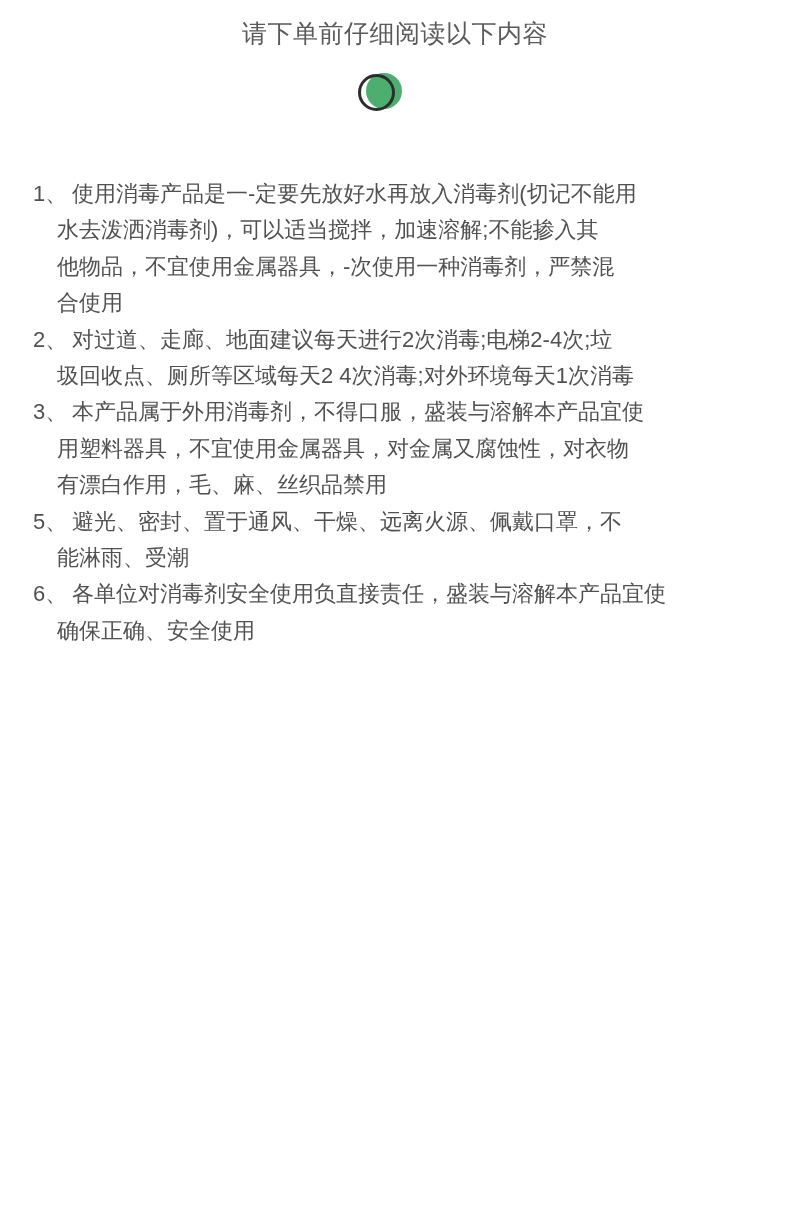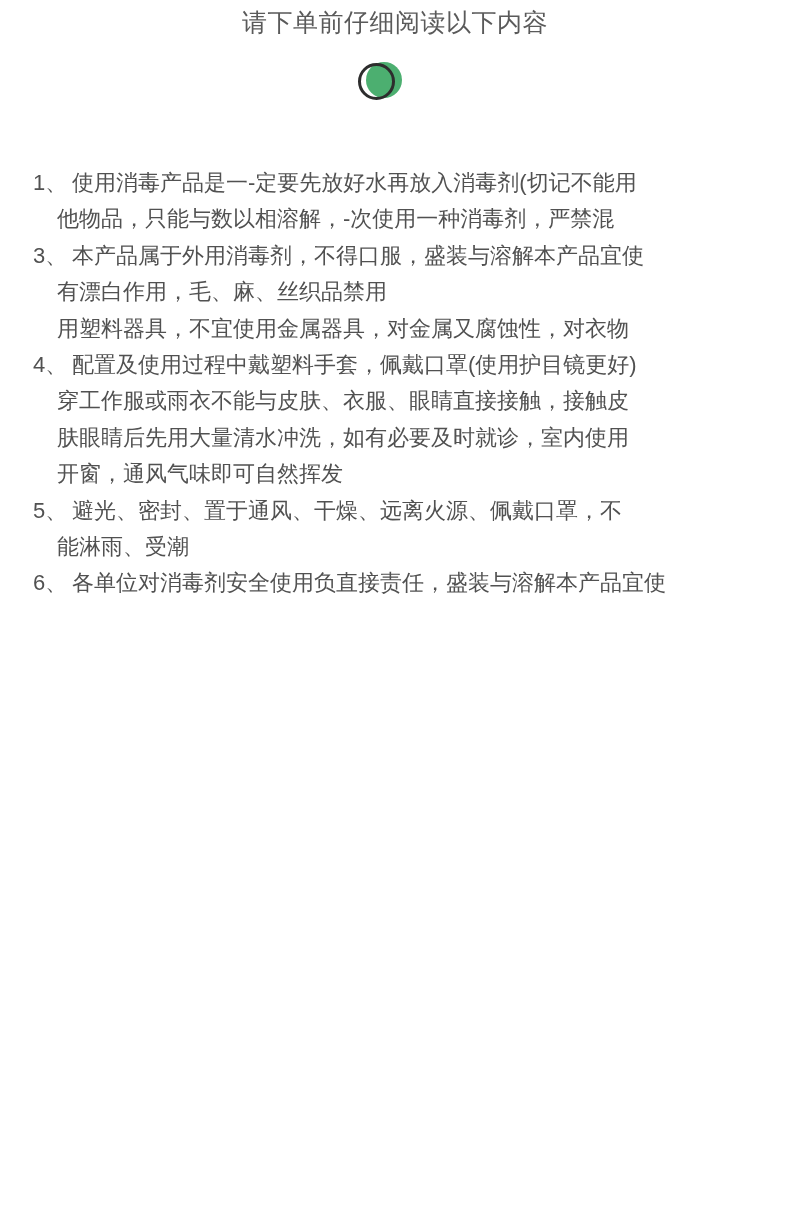"请下单前仔细阅读以下内容" .page-title { padding-top: 7px -> 18px }
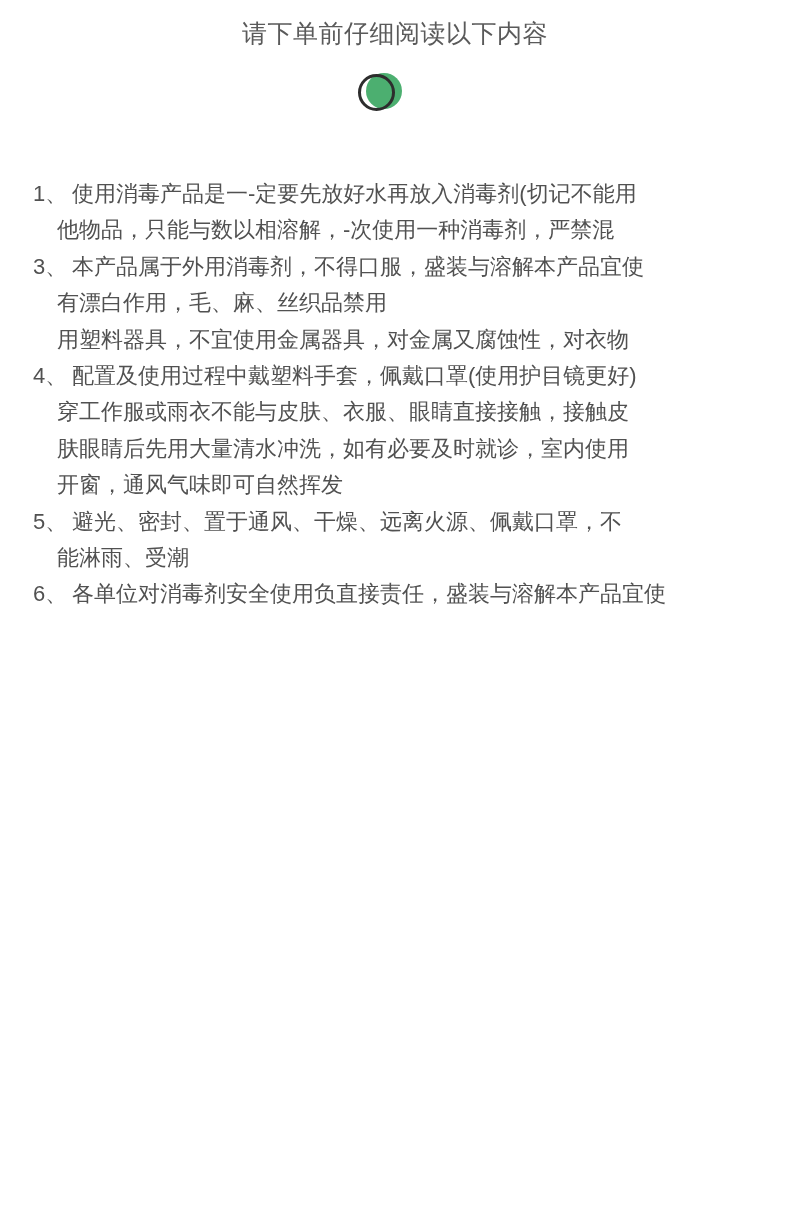"水去泼洒消毒剂)，可以适当搅拌，加速溶解;不能掺入其" div.line { html: none -> <div>水去泼洒消毒剂)，可以适当搅拌，加速溶解;不能掺入其</div> }
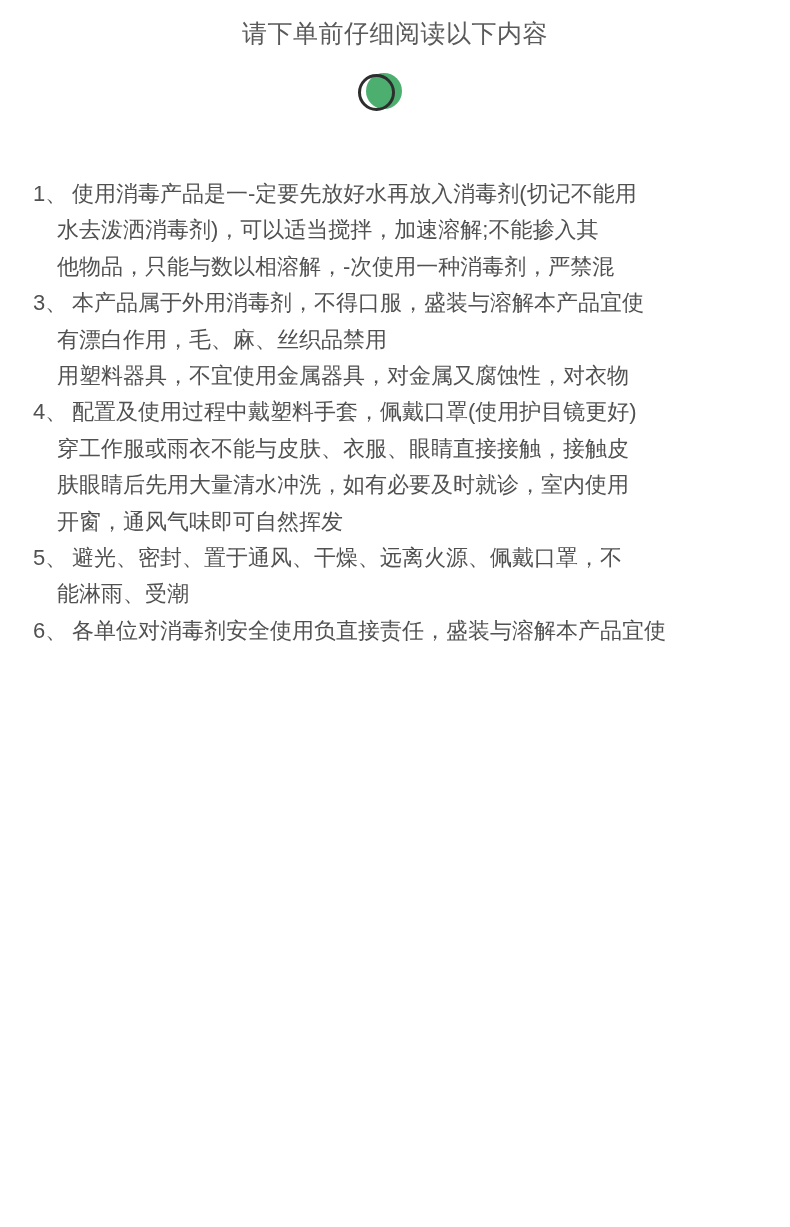"他物品，只能与数以相溶解，-次使用一种消毒剂，严禁混" div.line { text: 只能与数以相溶解 -> 不宜使用金属器具 }
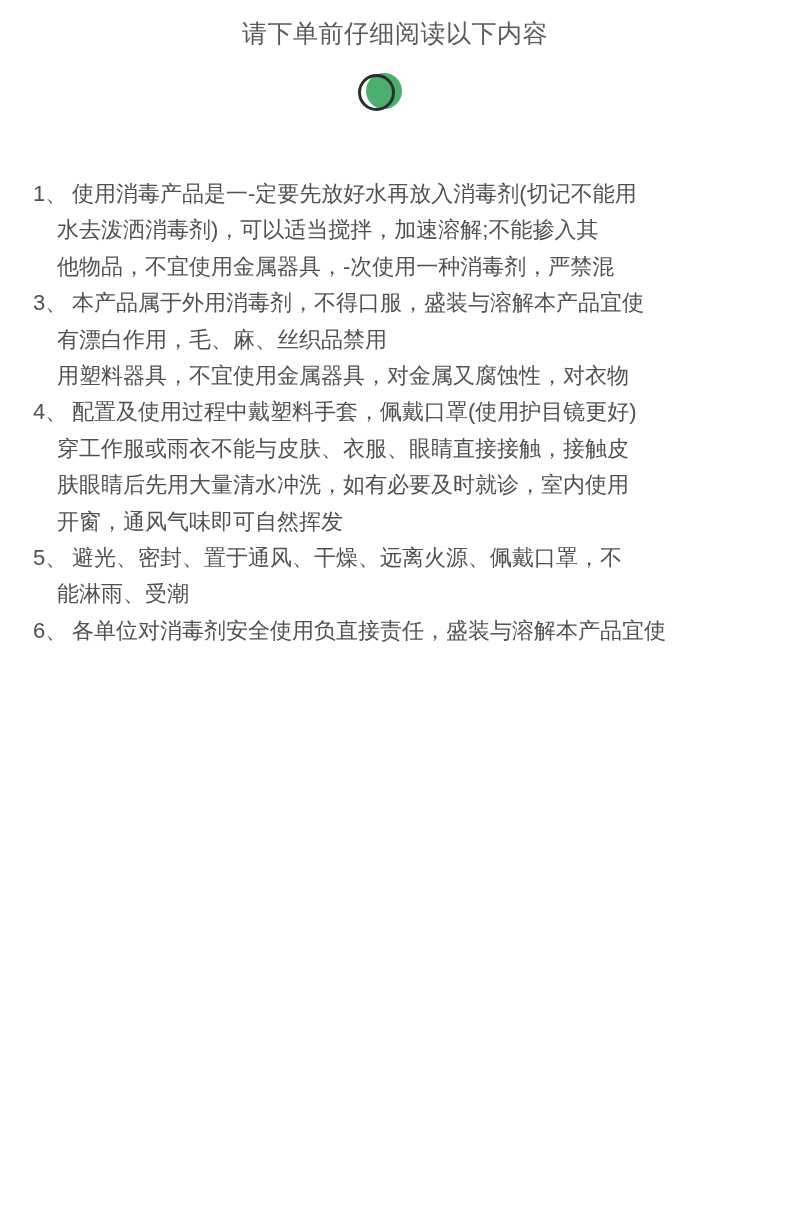"合使用" div.line { html: none -> <div>合使用</div> }
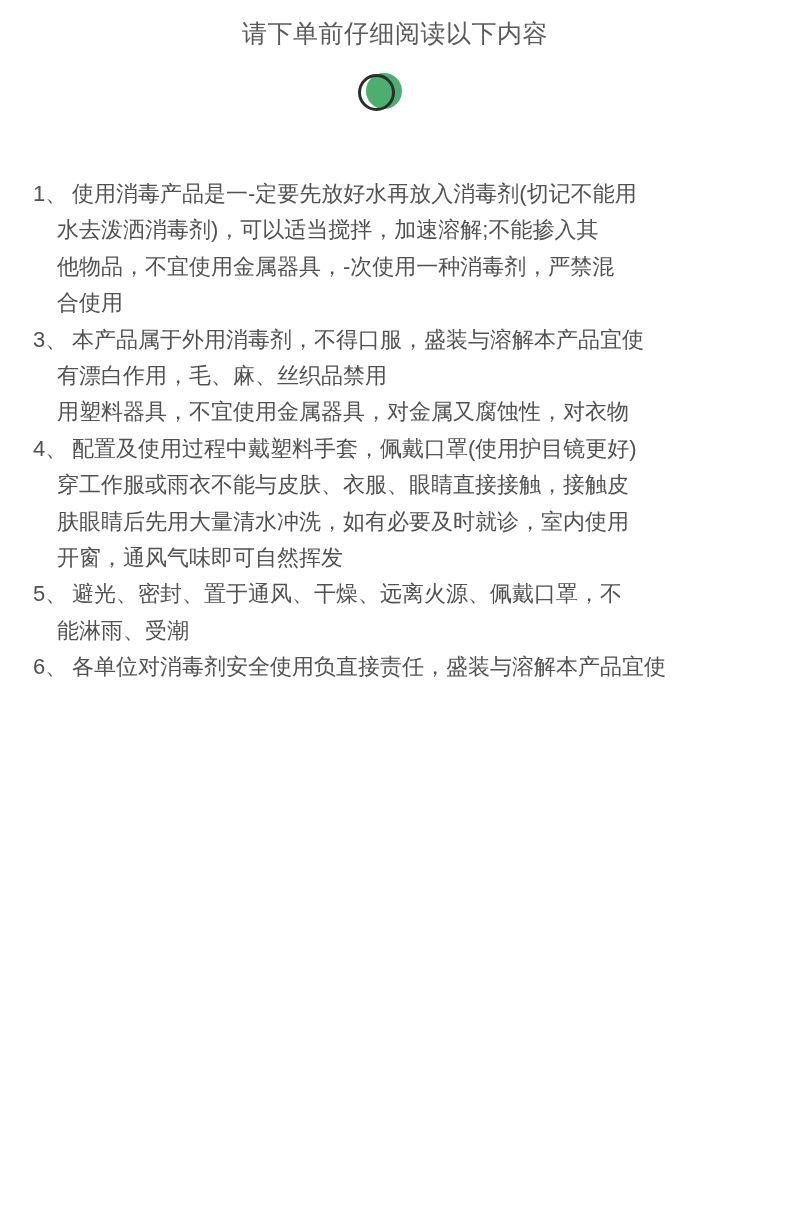"2、 对过道、走廊、地面建议每天进行2次消毒;电梯2-4次;垃" div.item { html: none -> <div> <div><span>2、</span><span>对过道、走廊、地面建议每天进行2次消毒;电梯2-4次;垃</span></div> <div>圾回收点、厕所等区域每天2 4次消毒;对外环境每天1次消毒</div> </div> }
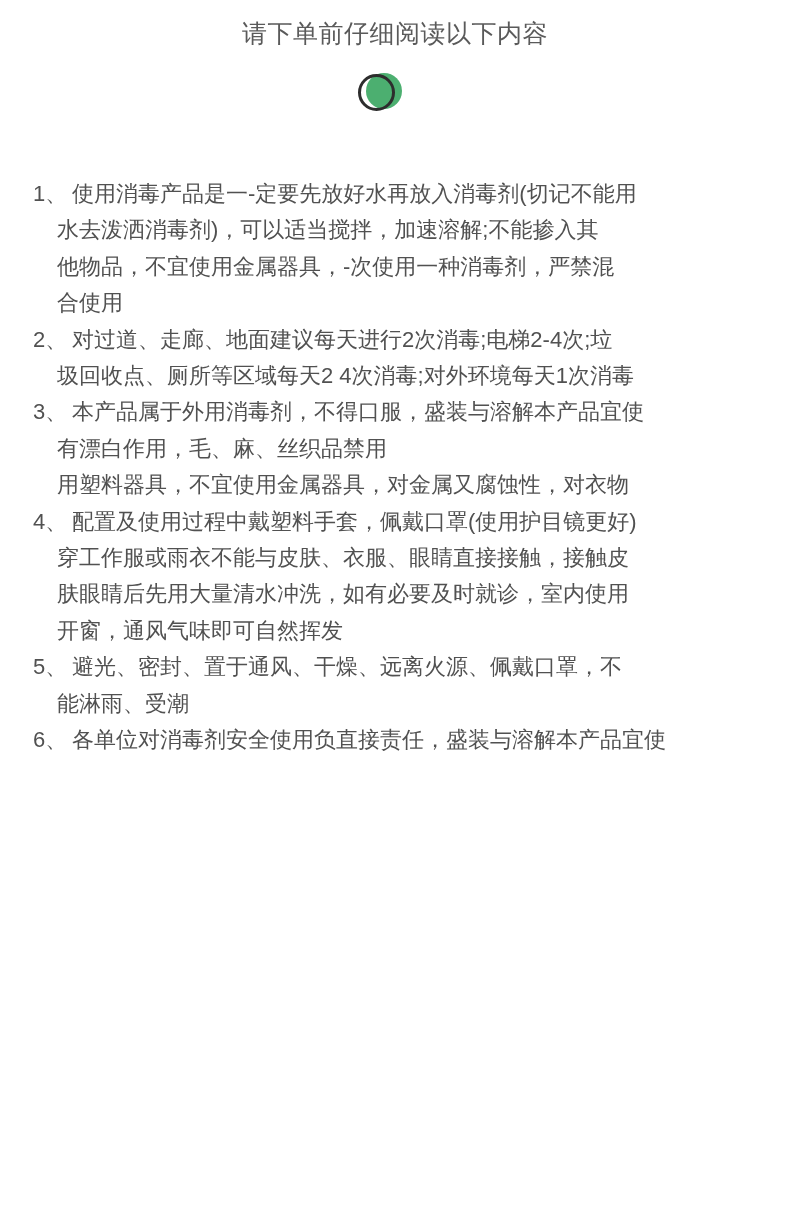"有漂白作用，毛、麻、丝织品禁用" div.line { order: before "用塑料器具，不宜使用金属器具，对金属又腐蚀性，对衣物" -> after "用塑料器具，不宜使用金属器具，对金属又腐蚀性，对衣物" }
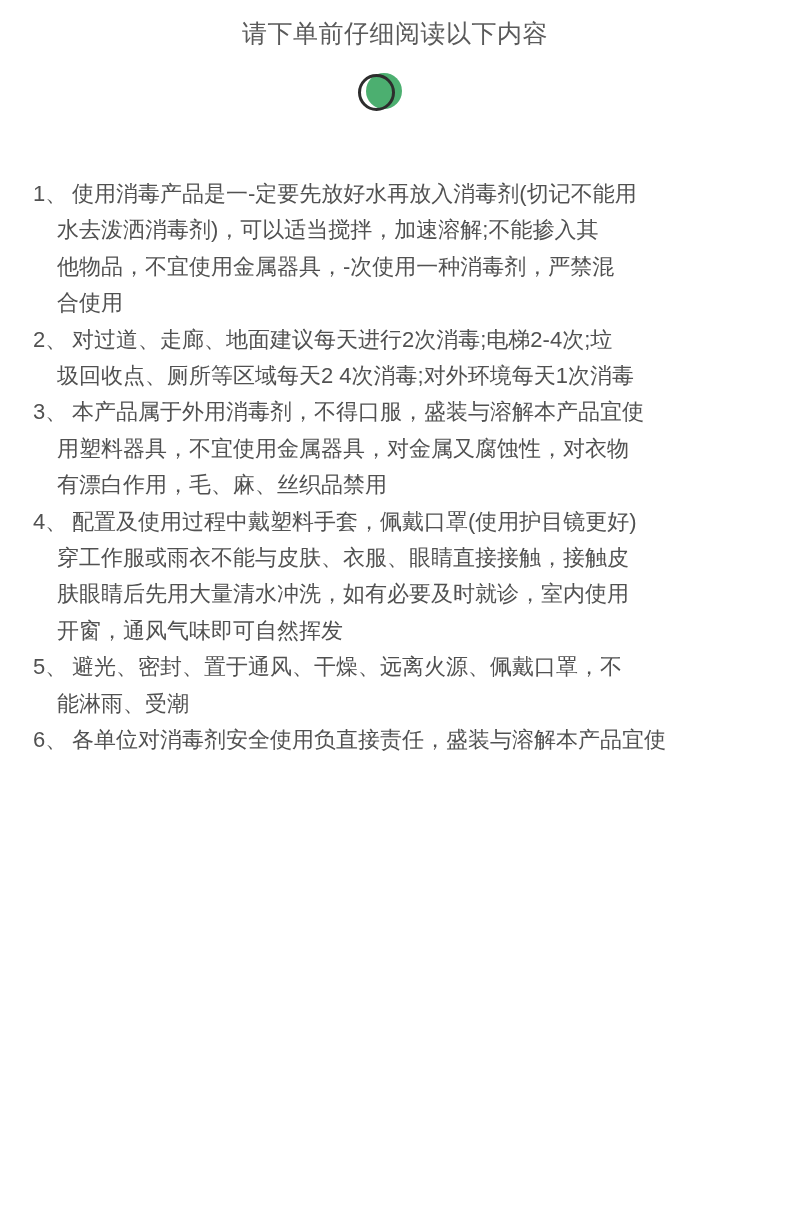"4、 配置及使用过程中戴塑料手套，佩戴口罩(使用护目镜更好)" div.item { html: <div> <div><span>4、</span><span>配置及使用过程中戴塑料手套，佩戴口罩(使用护目镜更好)</span></div> <div>穿工作服或雨衣不能与皮肤、衣服、眼睛直接接触，接触皮</div> <div>肤眼睛后先用大量清水冲洗，如有必要及时就诊，室内使用</div> <div>开窗，通风气味即可自然挥发</div> </div> -> none }
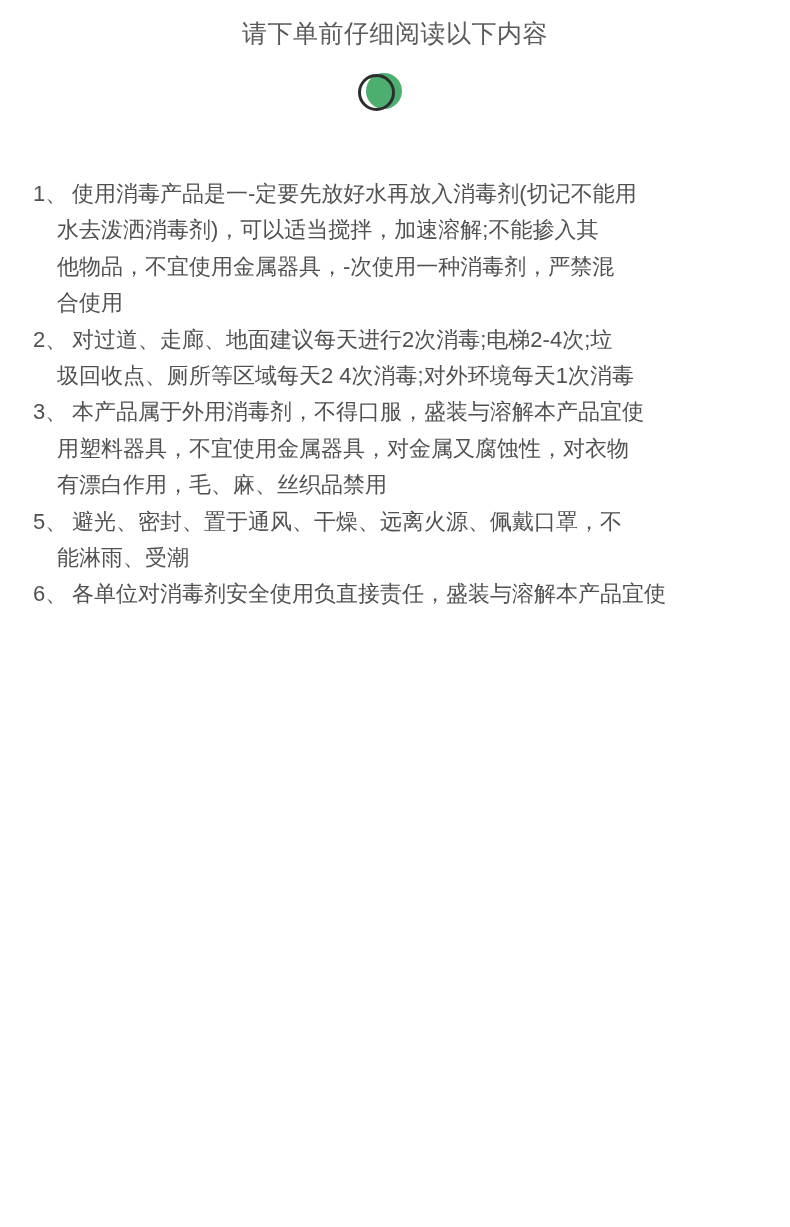"确保正确、安全使用" div.line { html: none -> <div>确保正确、安全使用</div> }
